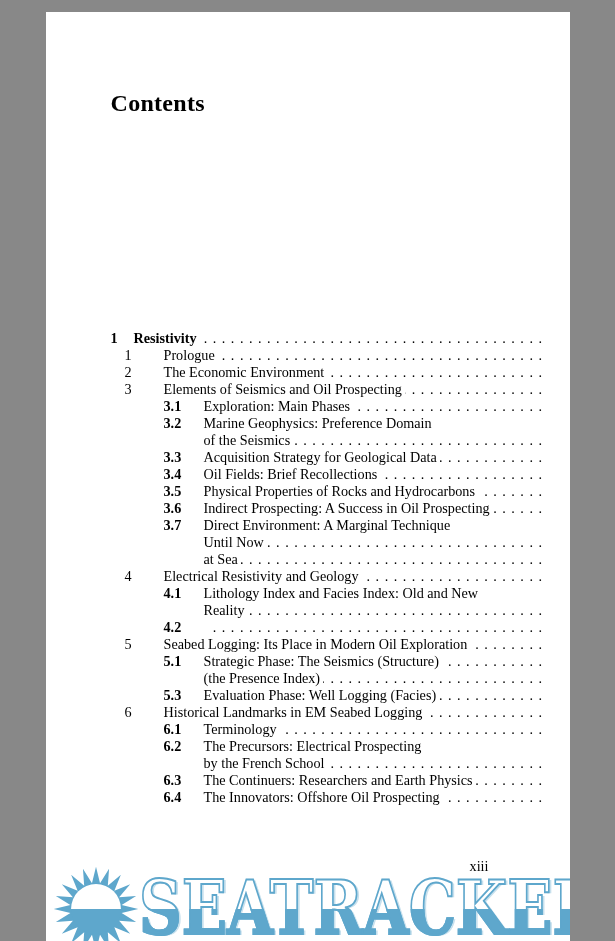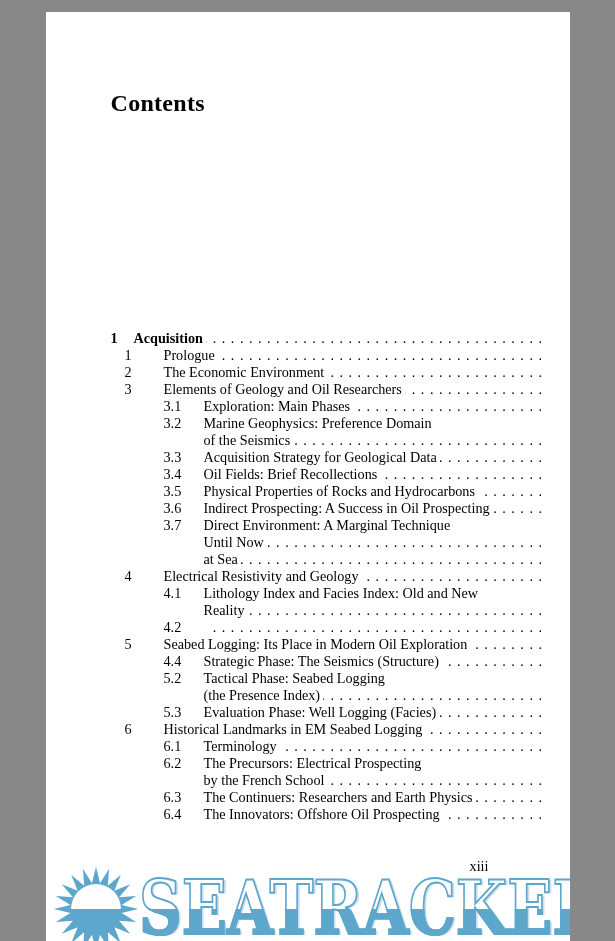"Acquisition" span.title { text: Acquisition -> Resistivity }
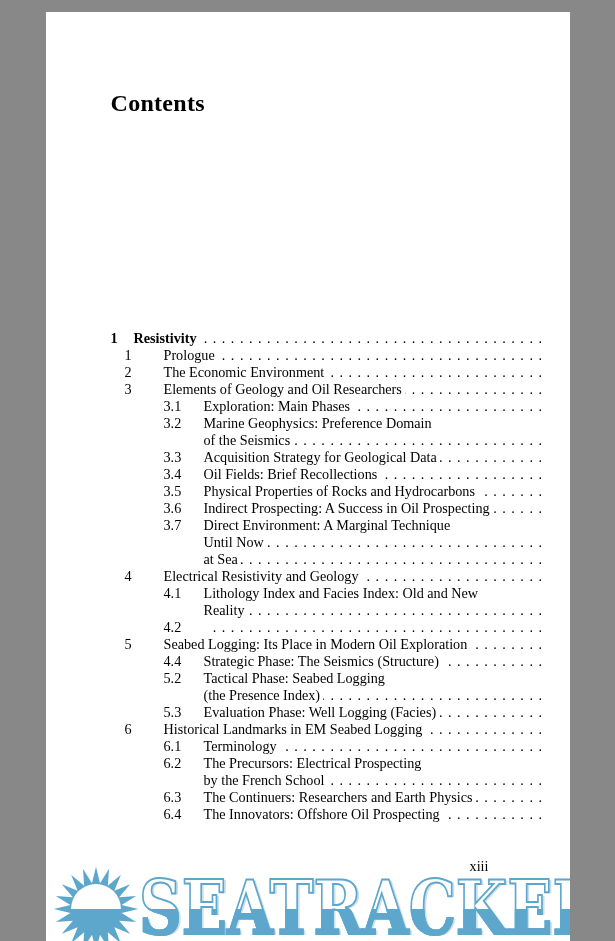"Elements of Geology and Oil" span.title { text: Geology and Oil Researchers -> Seismics and Oil Prospecting }
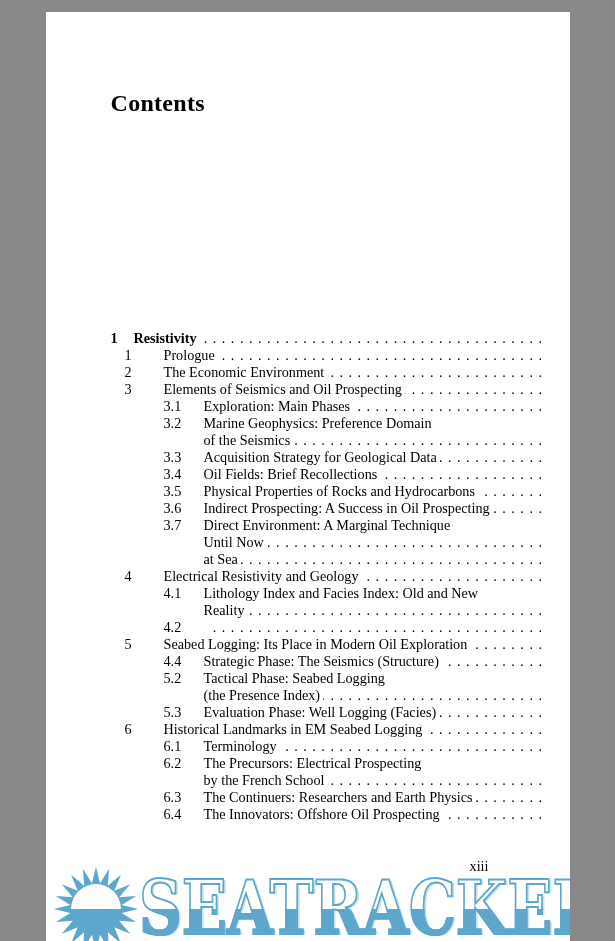"3.1" .lvl2 .num { font-weight: none -> bold }
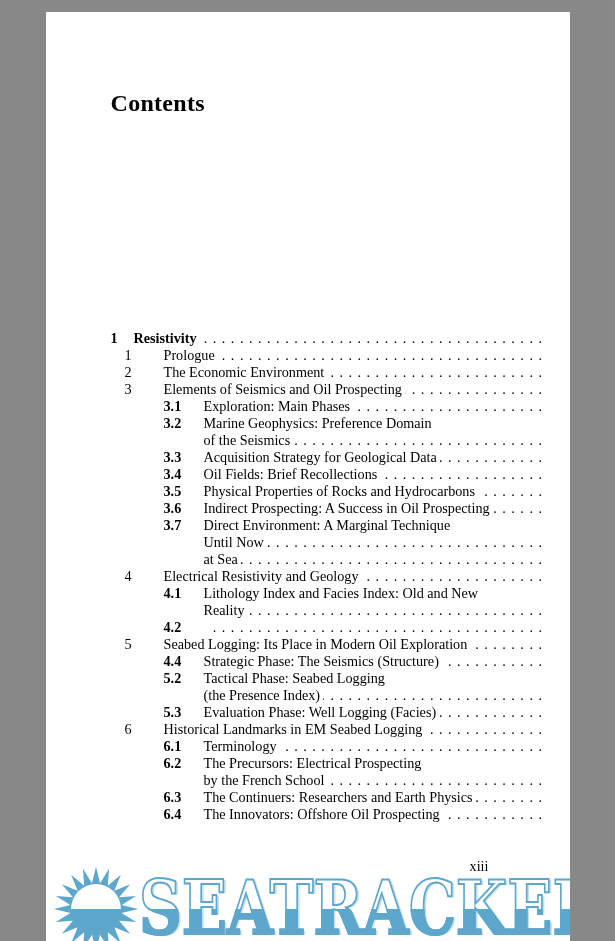"4.4" span.num { text: 4.4 -> 5.1 }
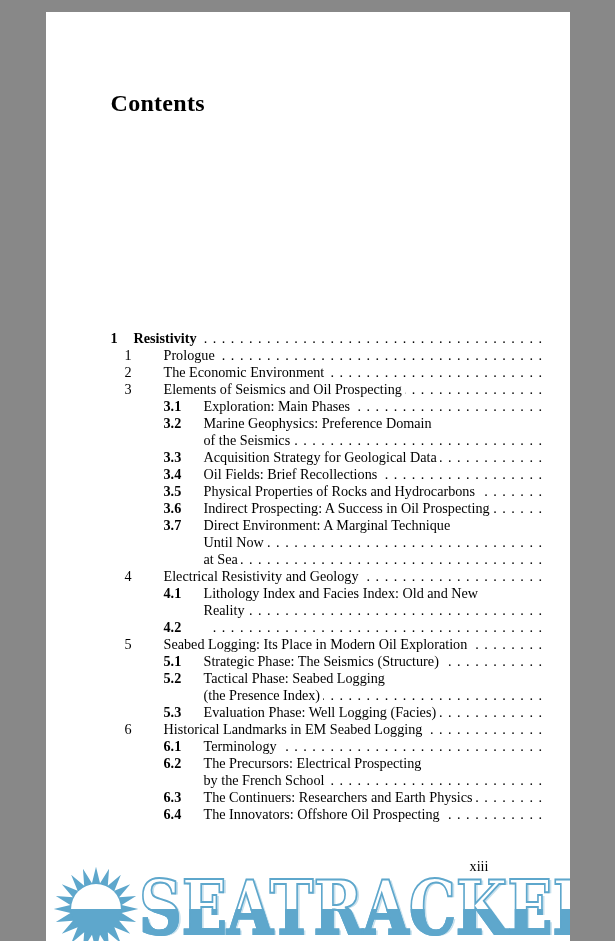"5.2" div.toc-row { html: <div> <span>5.2</span> <span>Tactical Phase: Seabed Logging</span> <span></span> <span></span> </div> -> none }
